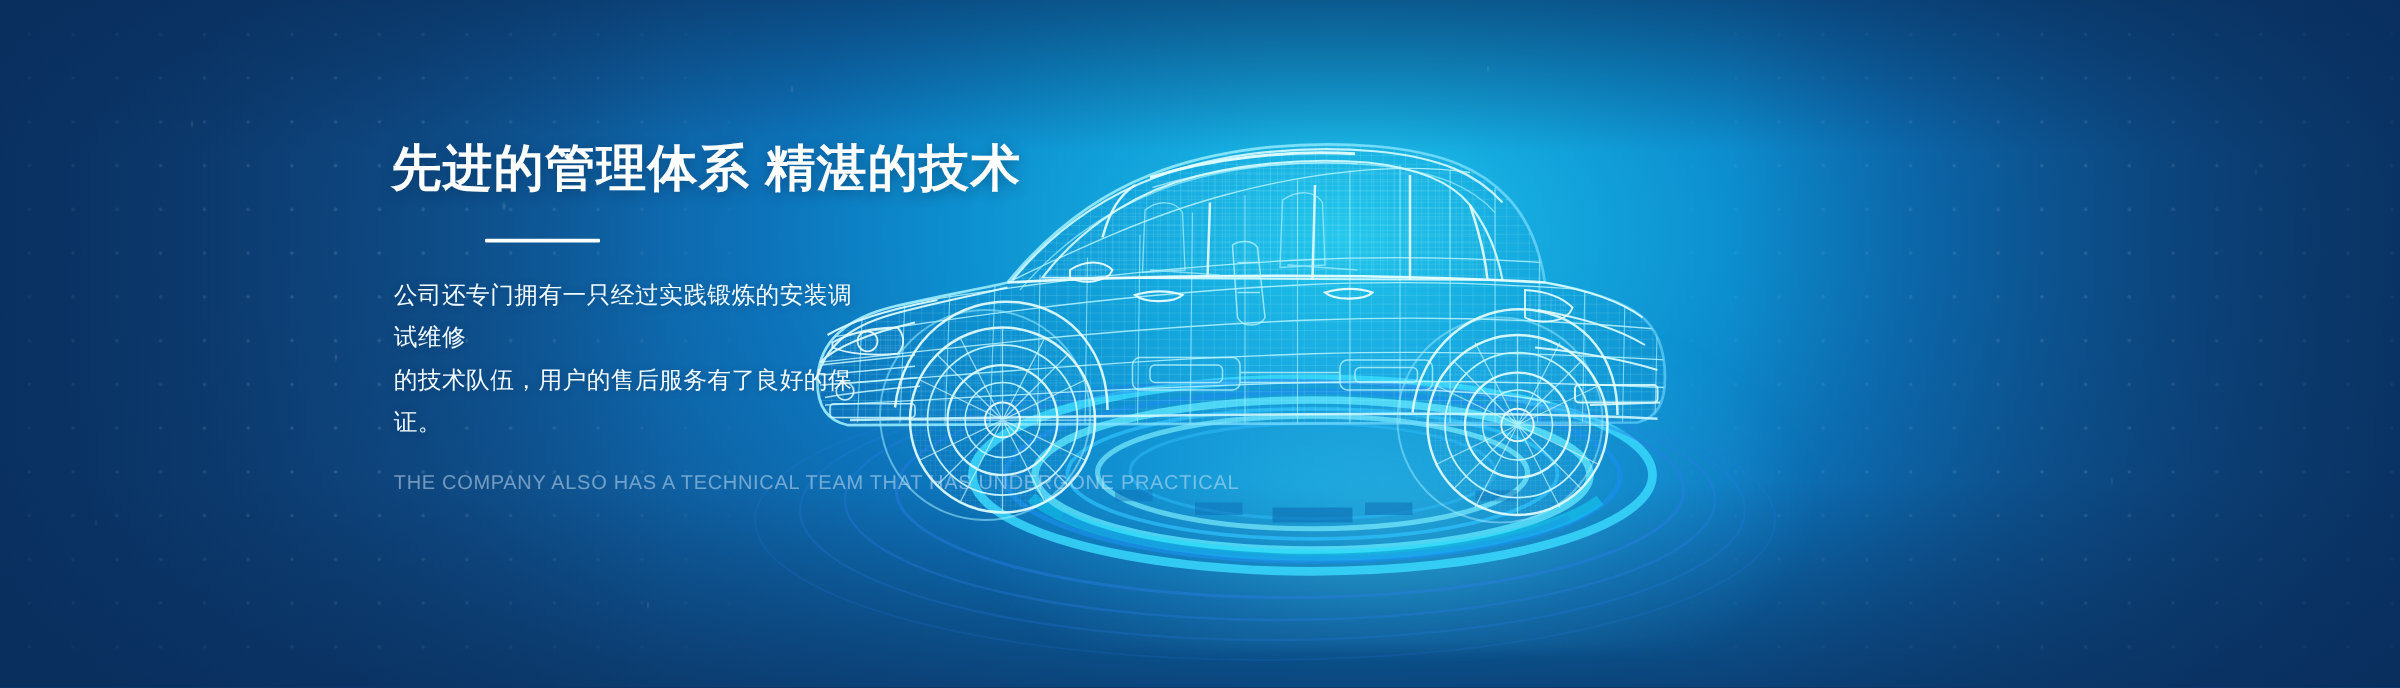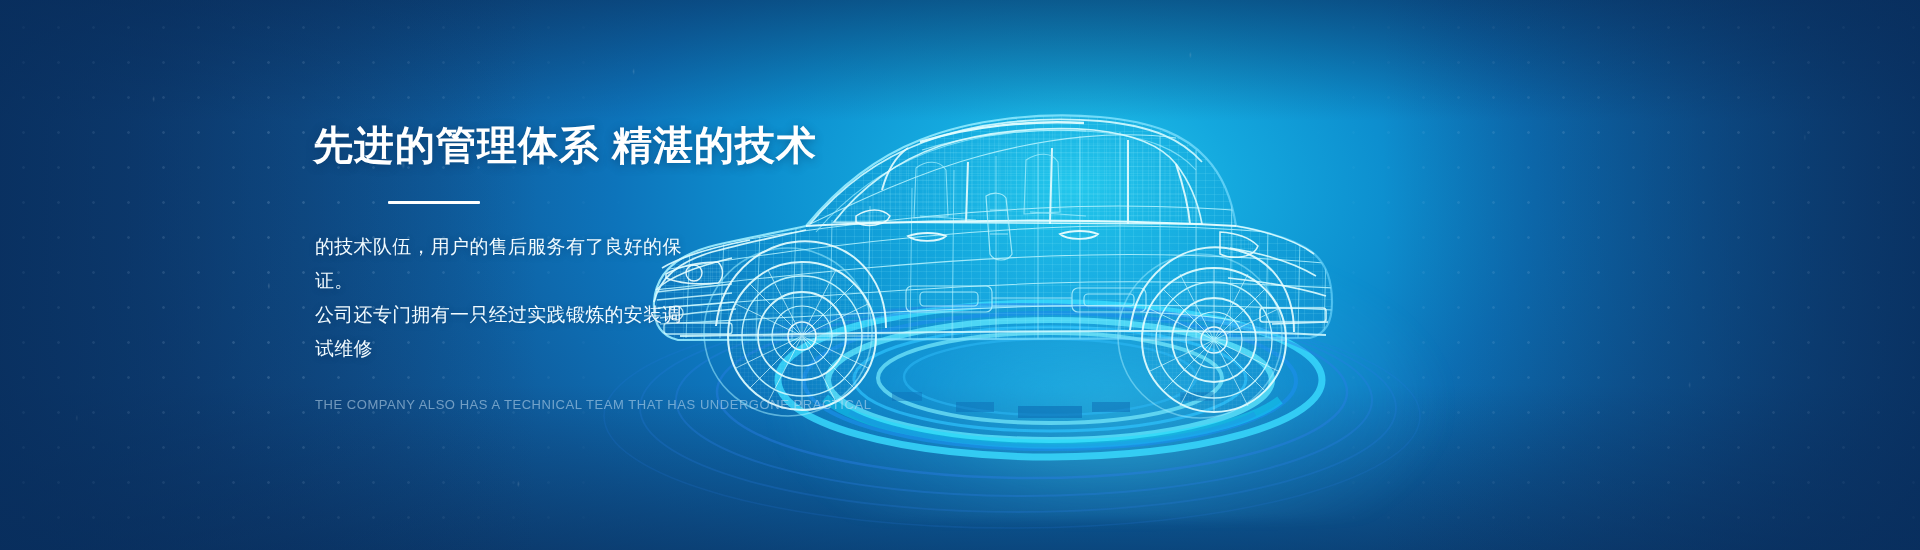"先进的管理体系 精湛的技术" .copy { top: 122px -> 112px }
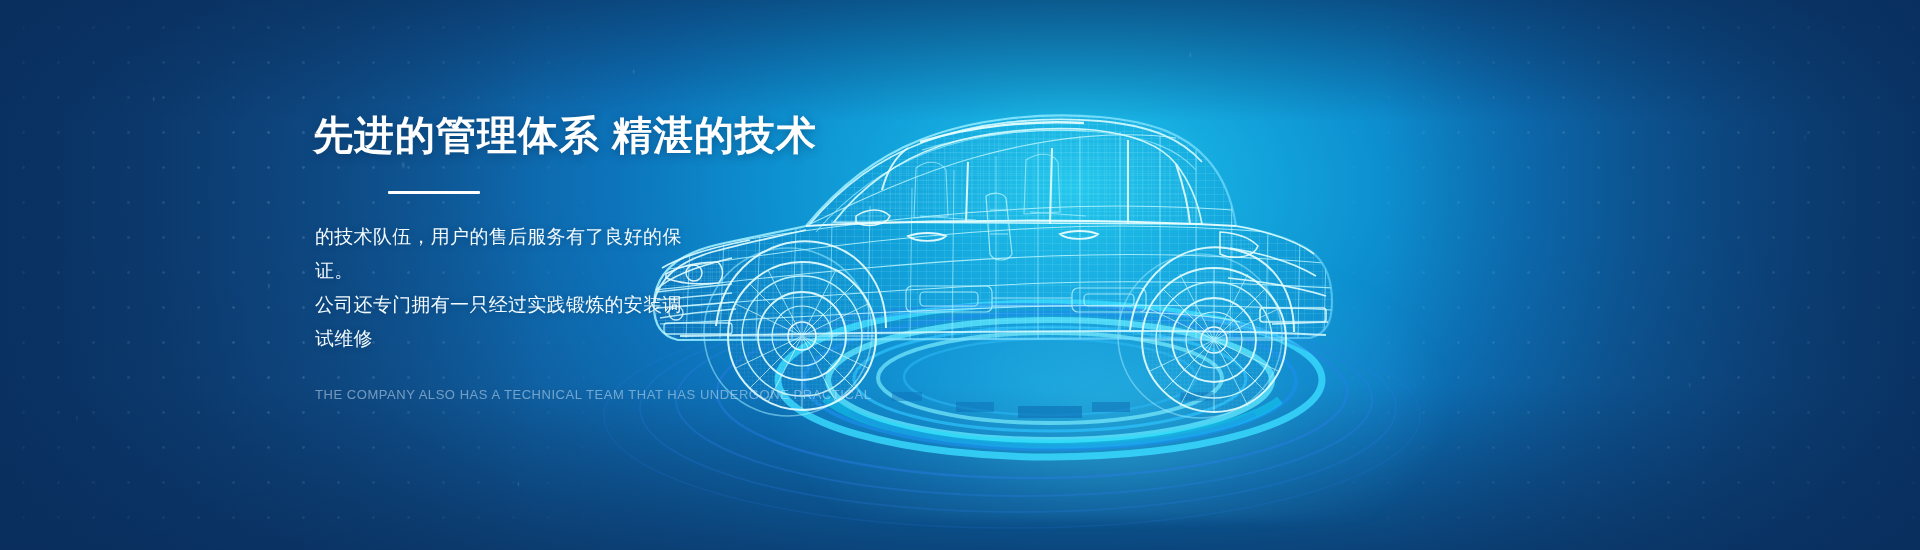"的技术队伍，用户的售后服务有了良好的保证。" div { order: before "公司还专门拥有一只经过实践锻炼的安装调试维修" -> after "公司还专门拥有一只经过实践锻炼的安装调试维修" }
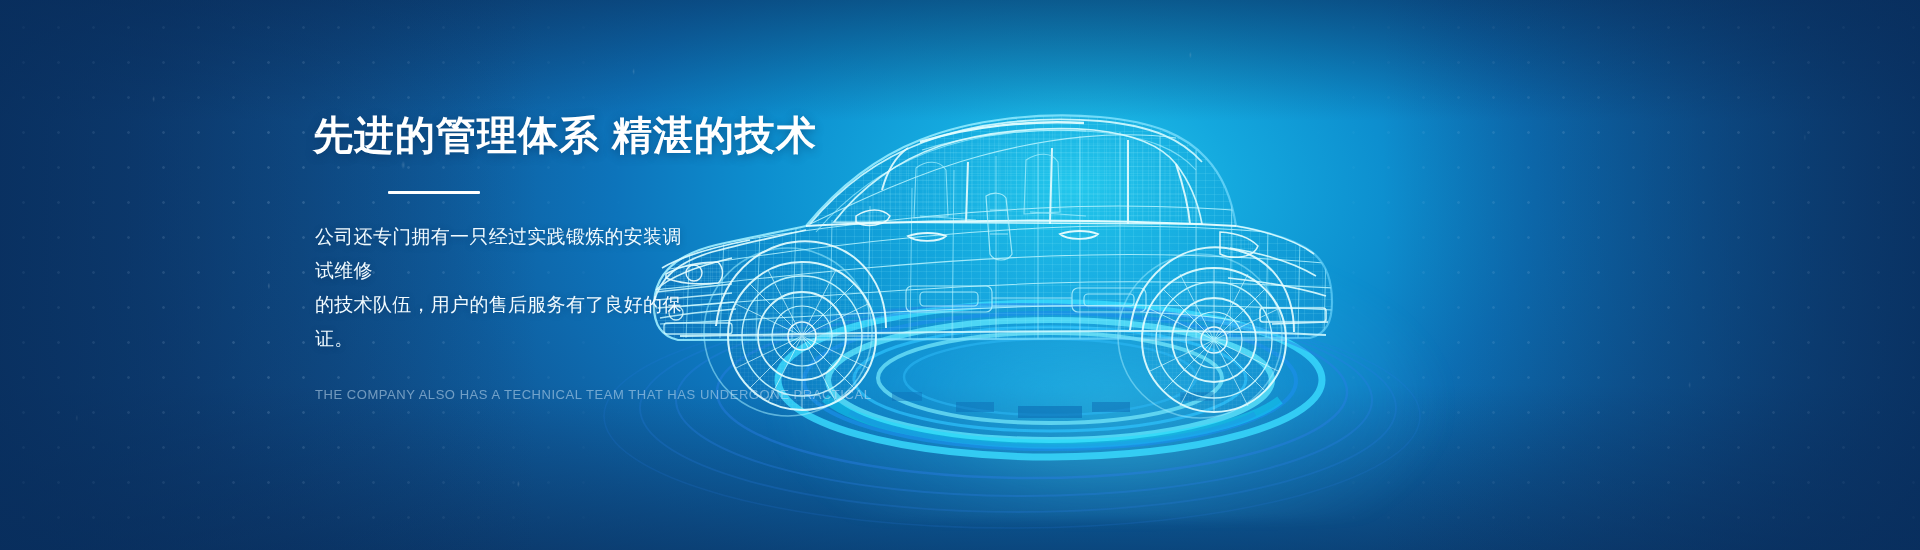"THE COMPANY ALSO HAS A" .subcopy { font-size: 13px -> 16px; margin: 28px 0 0 2px -> 18px 0 0 2px }
